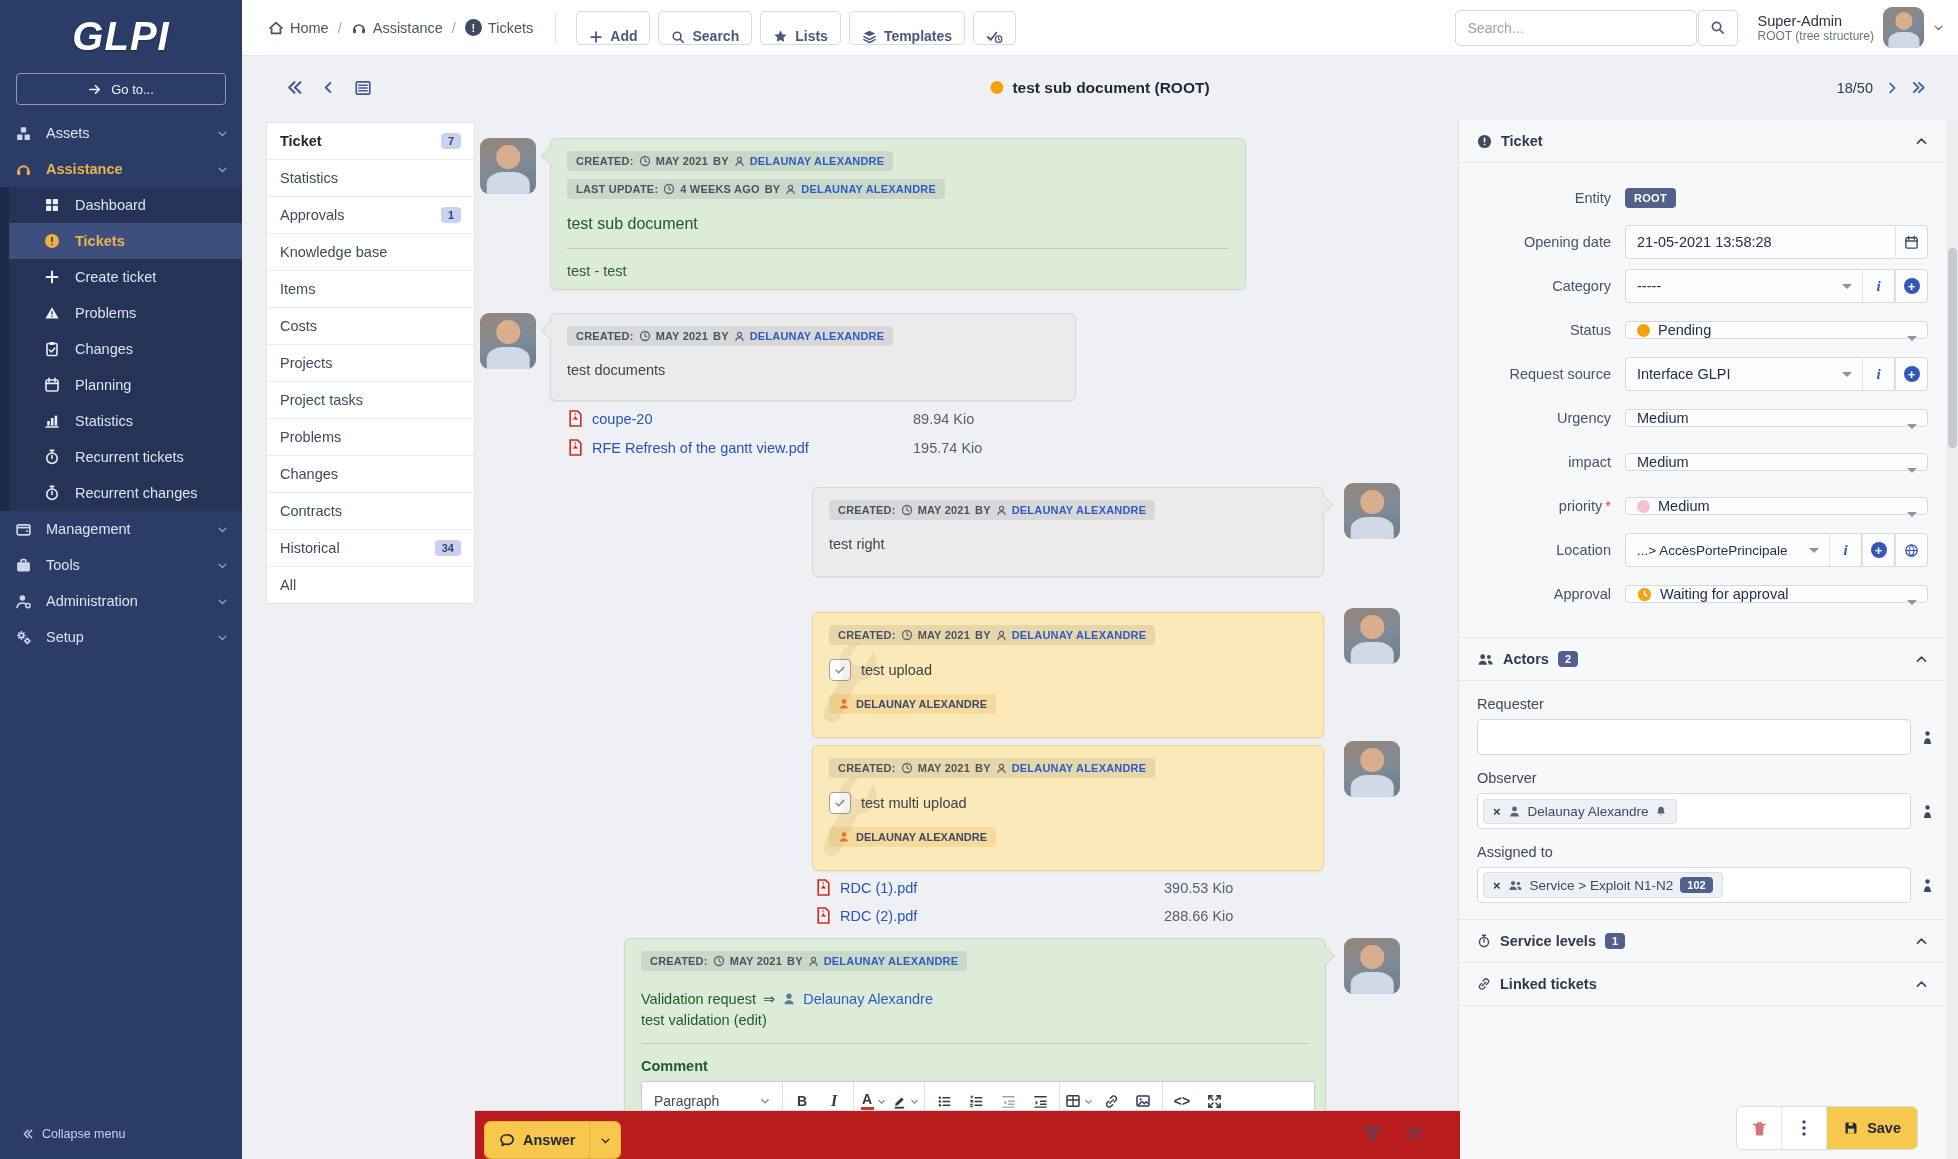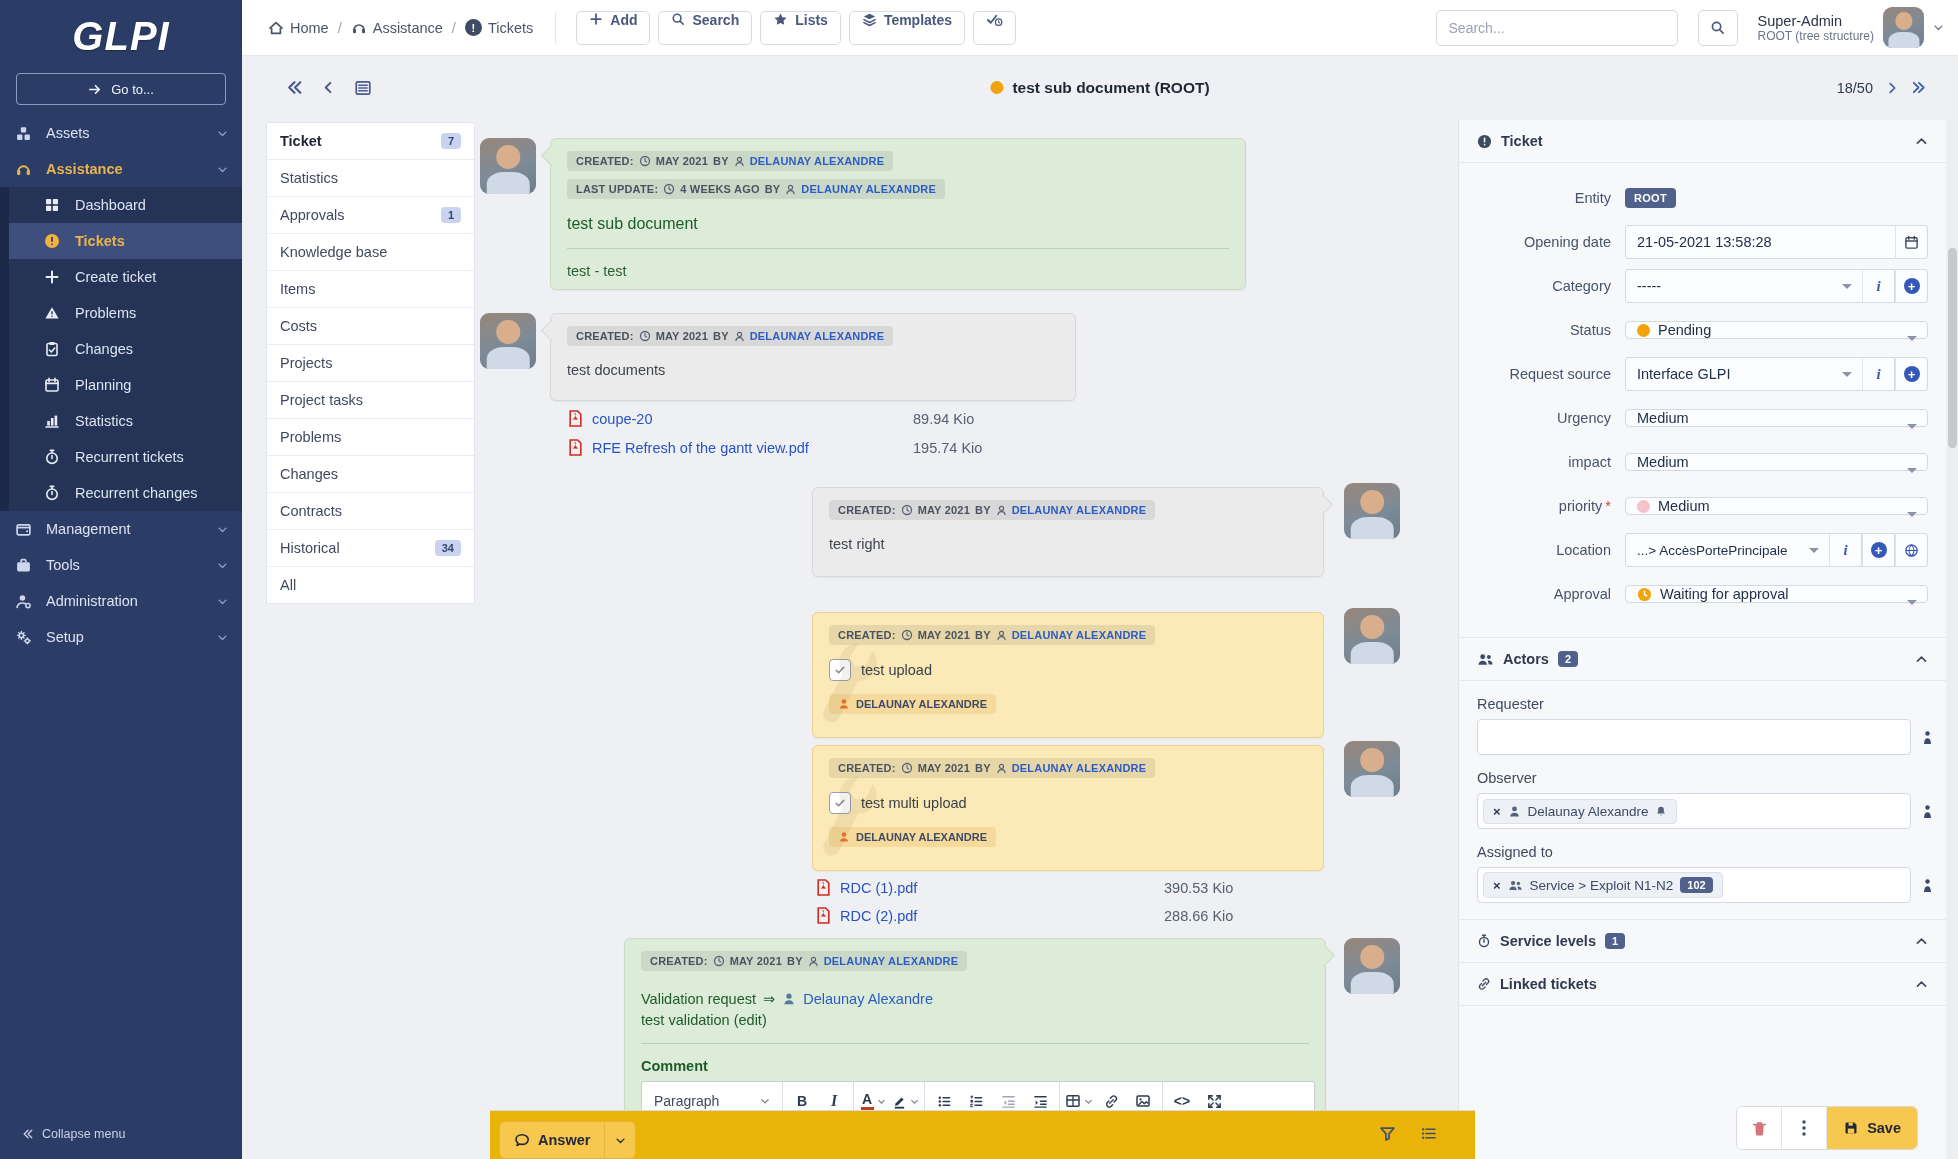"Add" .hbtn { align-items: flex-start -> flex-end }
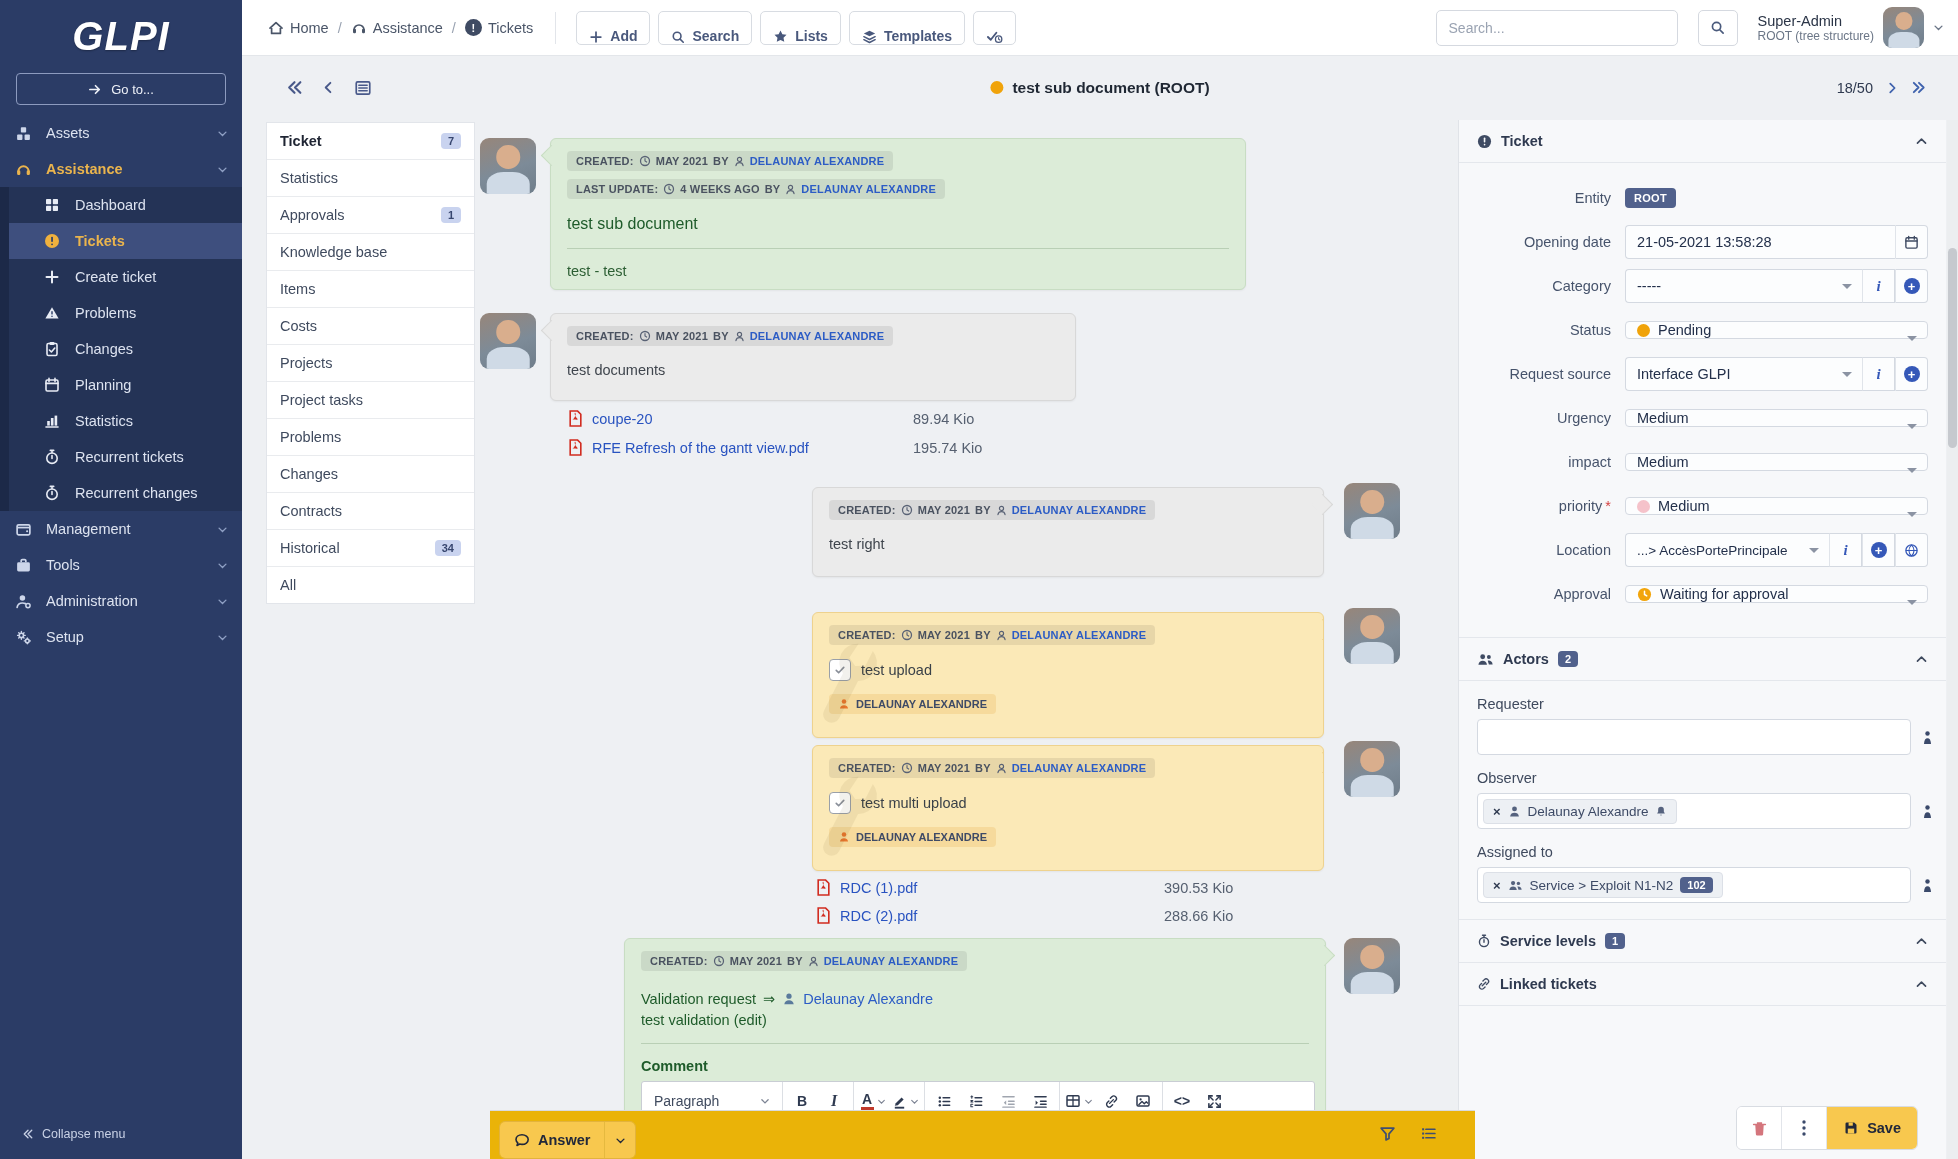"Search..." .hsearch { gap: 20px -> 1px }
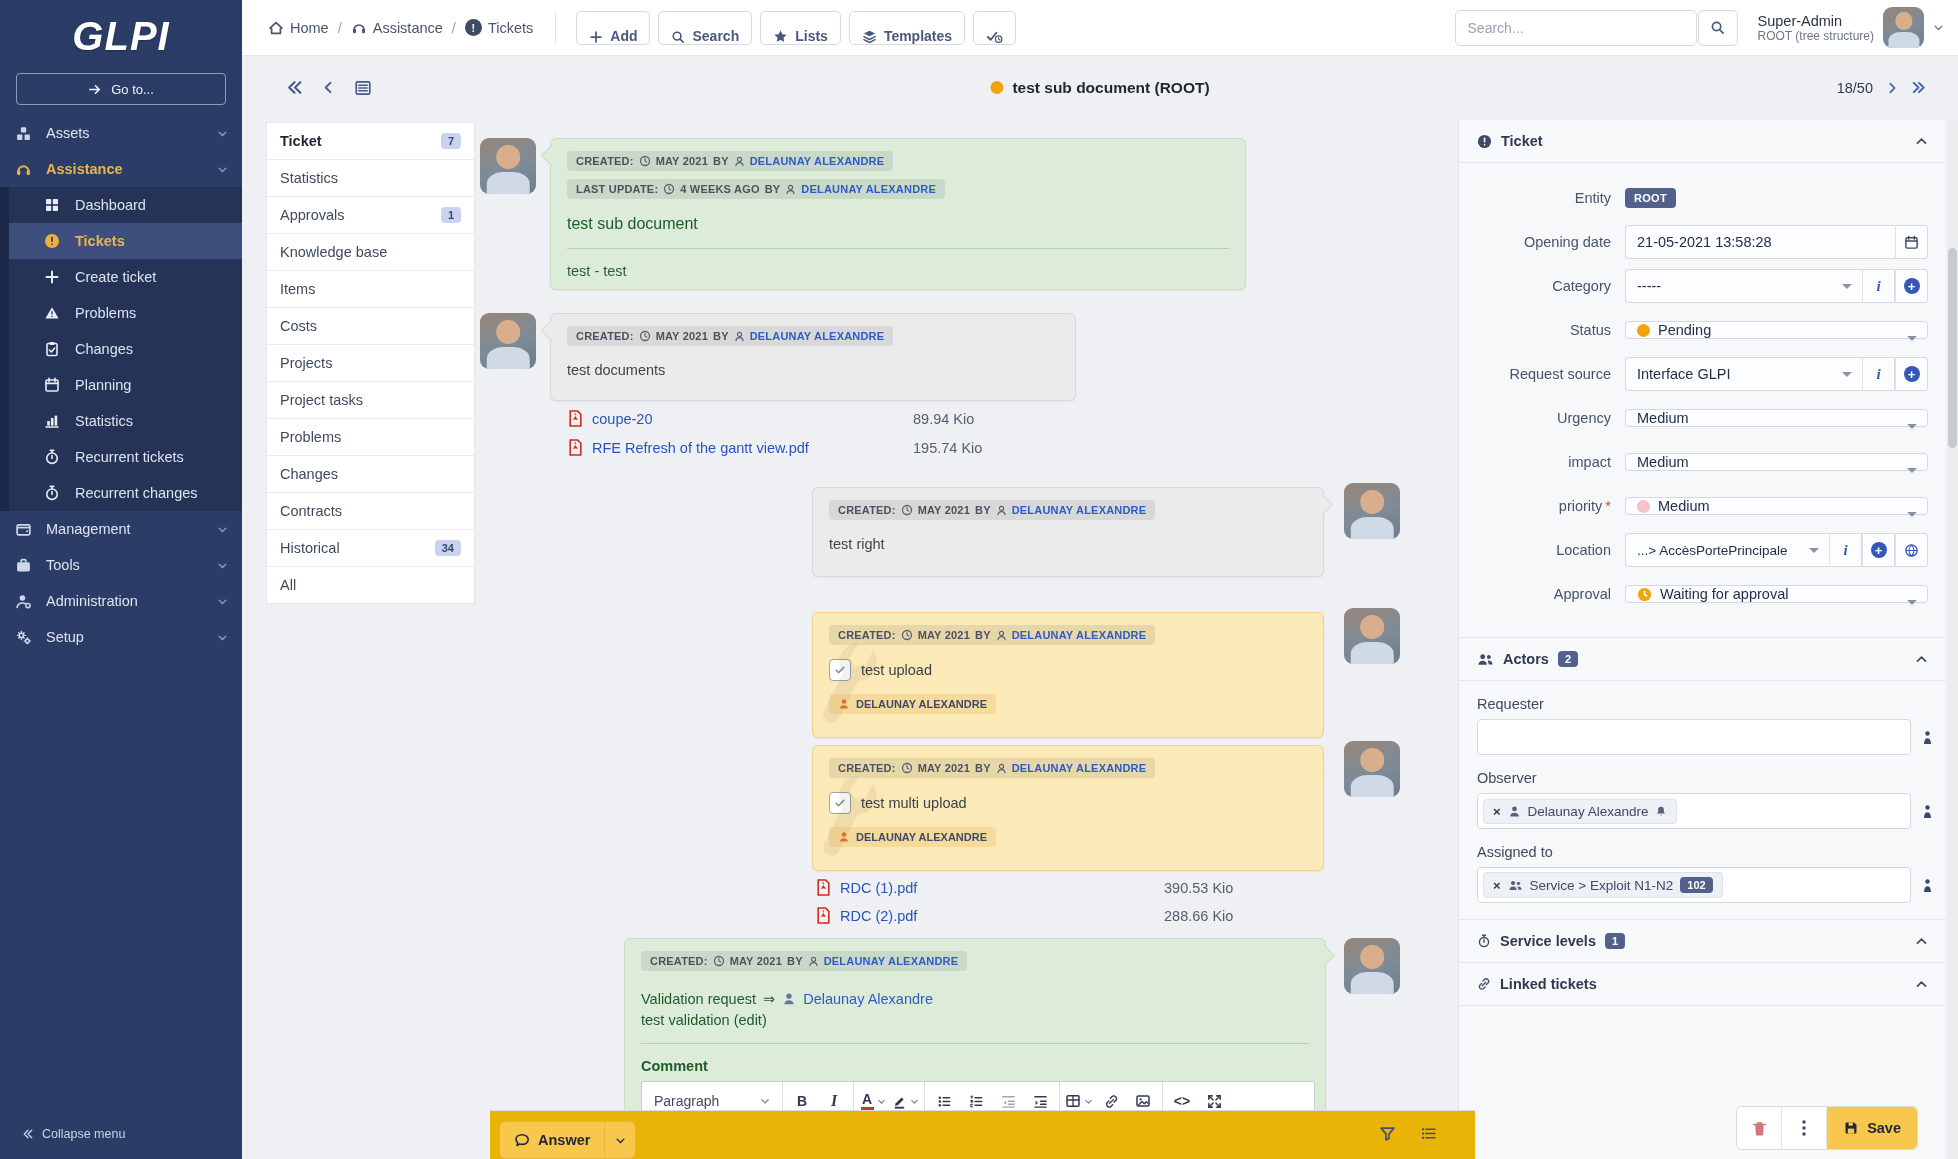"Answer" .bbar { background: #eab308 -> #b91c1c; left: 490px -> 475px }
